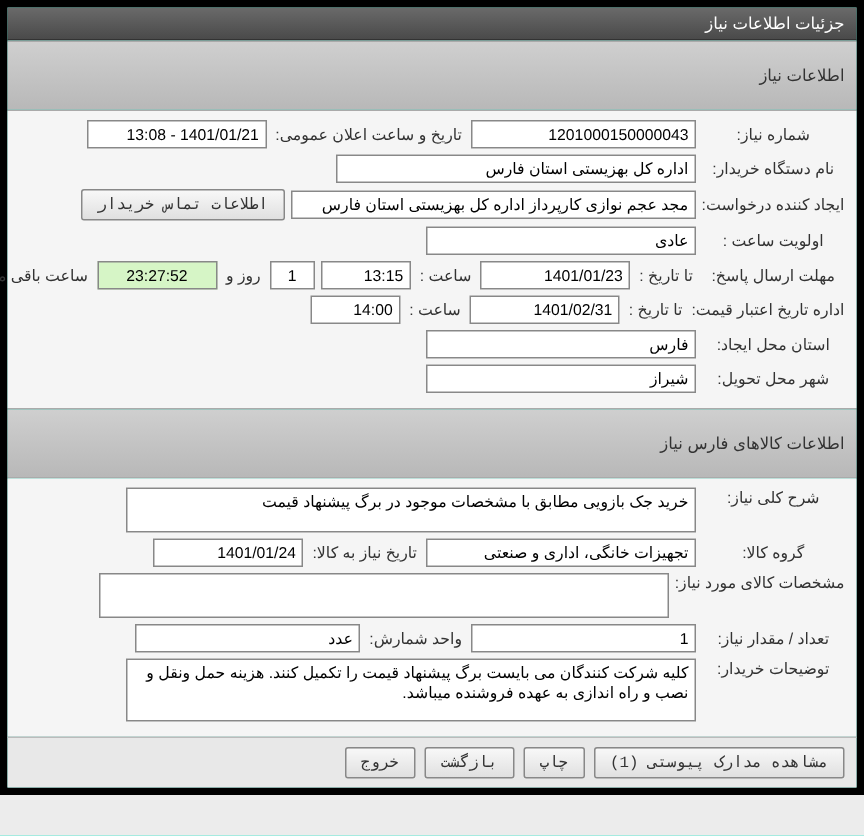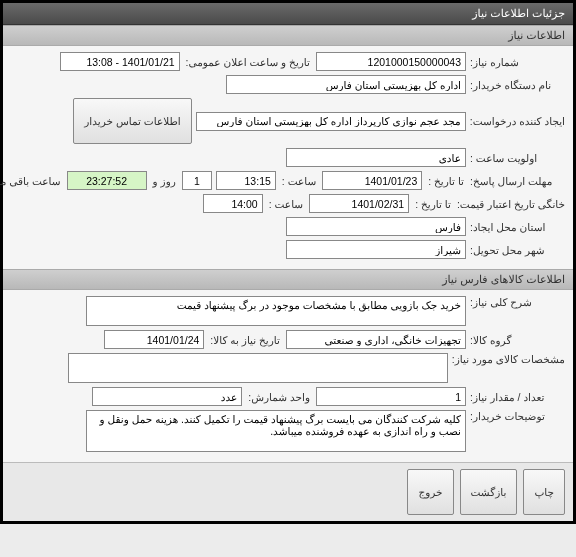"جزئیات اطلاعات نیاز" .window { border: 3px solid #000000 -> 5px solid #000000 }
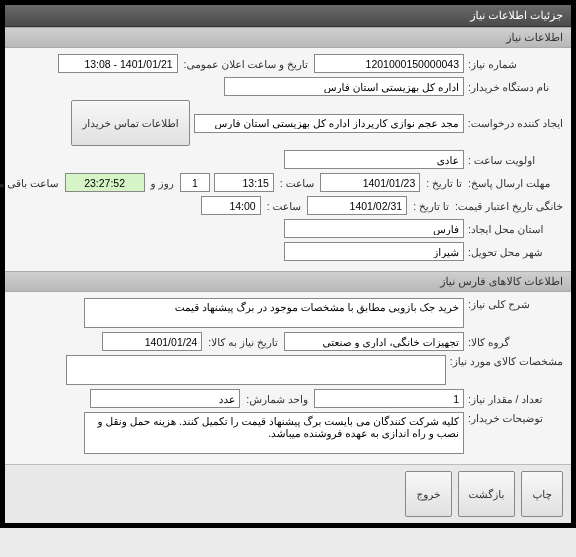"اطلاعات نیاز" .section-header { padding: 3px 8px -> 16px 8px }
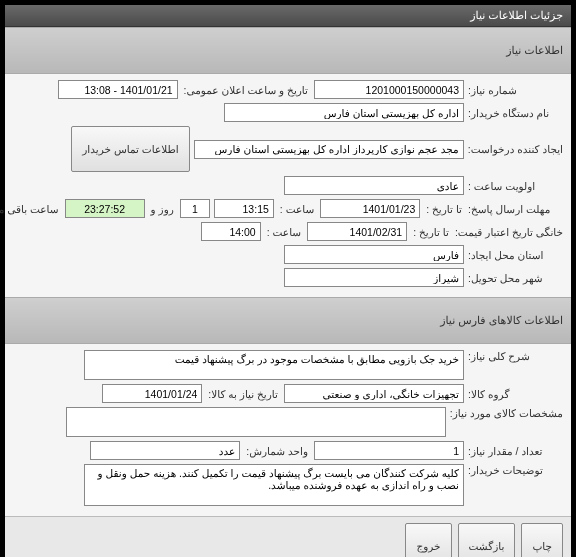"شماره نیاز:" .label { text-align: left -> center }
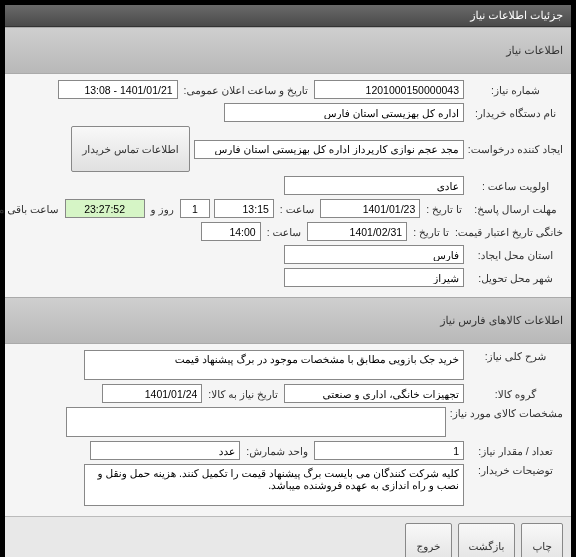"اطلاعات تماس خریدار" .btn { font-family: Liberation Sans, sans-serif -> Liberation Mono, monospace; padding: 16px 10px -> 3px 10px }
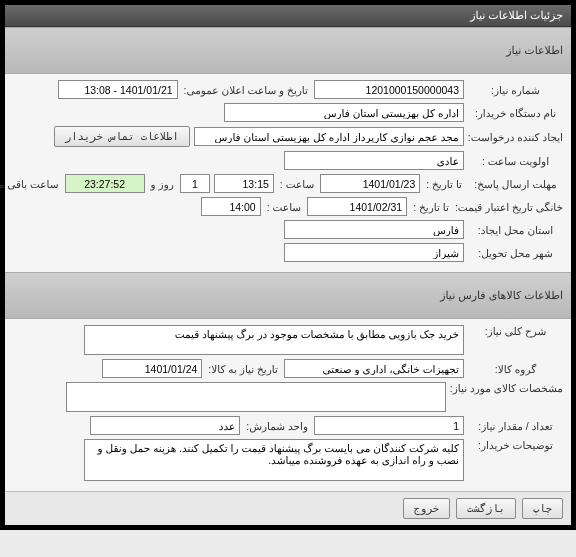"خانگی تاریخ اعتبار قیمت:" span.label { text: خانگی -> اداره }
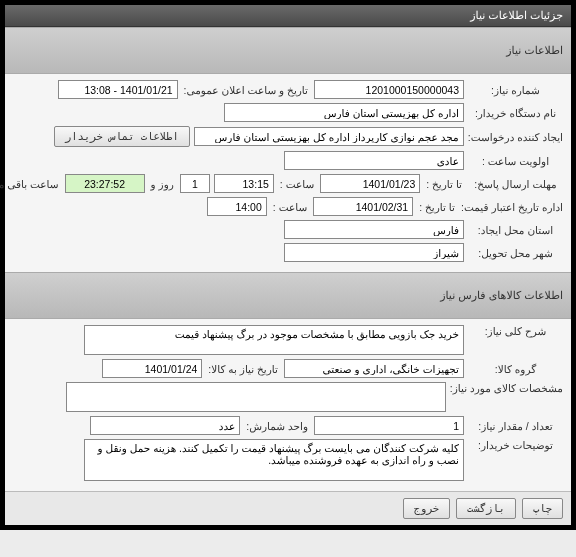"مشاهده مدارک پیوستی (1)" button.btn { html: none -> <button>مشاهده مدارک پیوستی (1)</button> }
